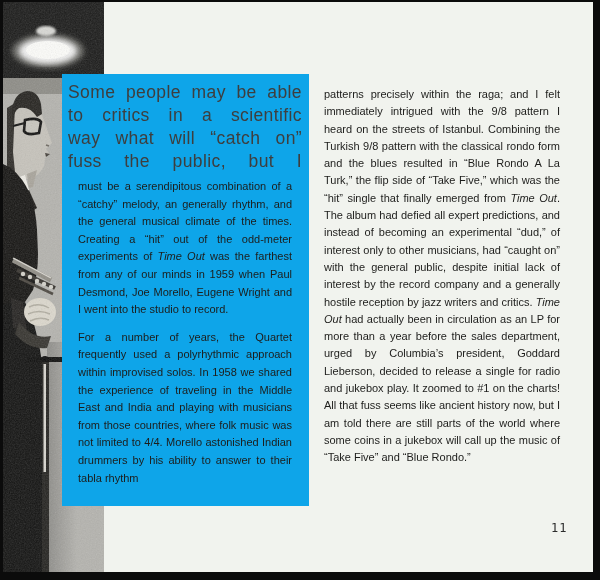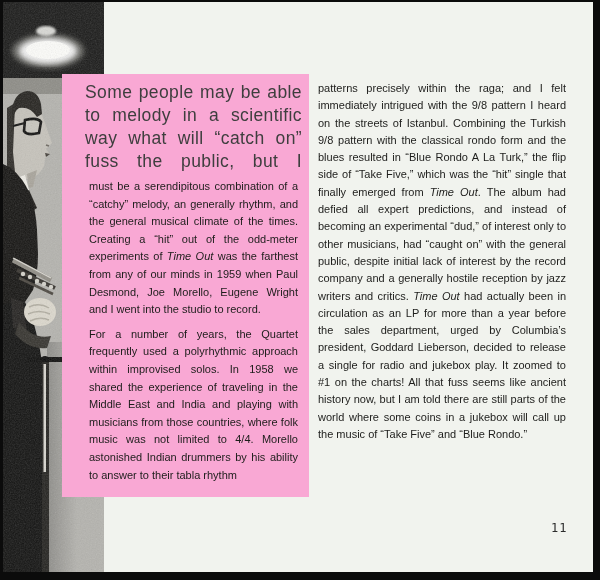"Some people may be able" .textbox { background: #f9a8d4 -> #0ea5e9; padding: 7px 7px 9px 23px -> 7px 7px 9px 6px }
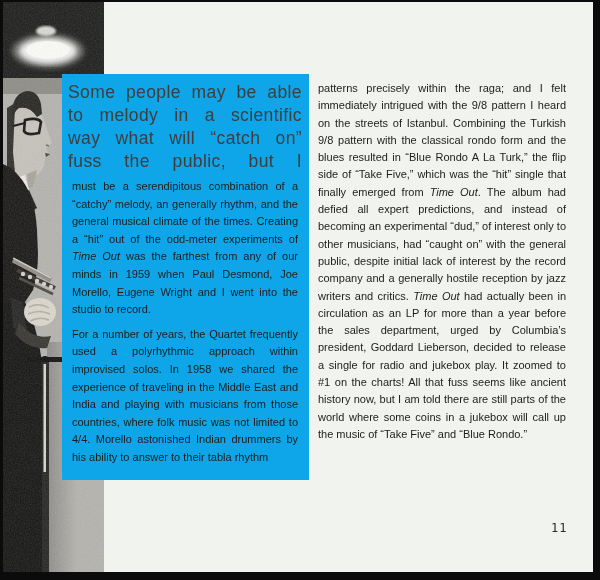"patterns precisely within the raga;" .body { margin: 4px -> 10px }
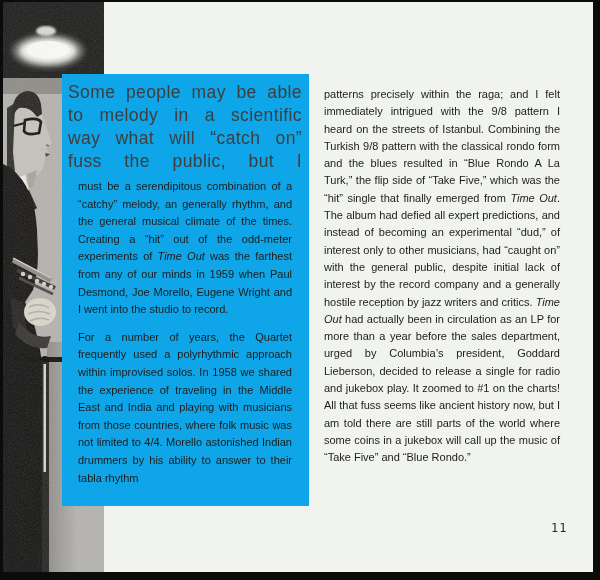"to melody in a scientific" div.qline { text: melody -> critics }
